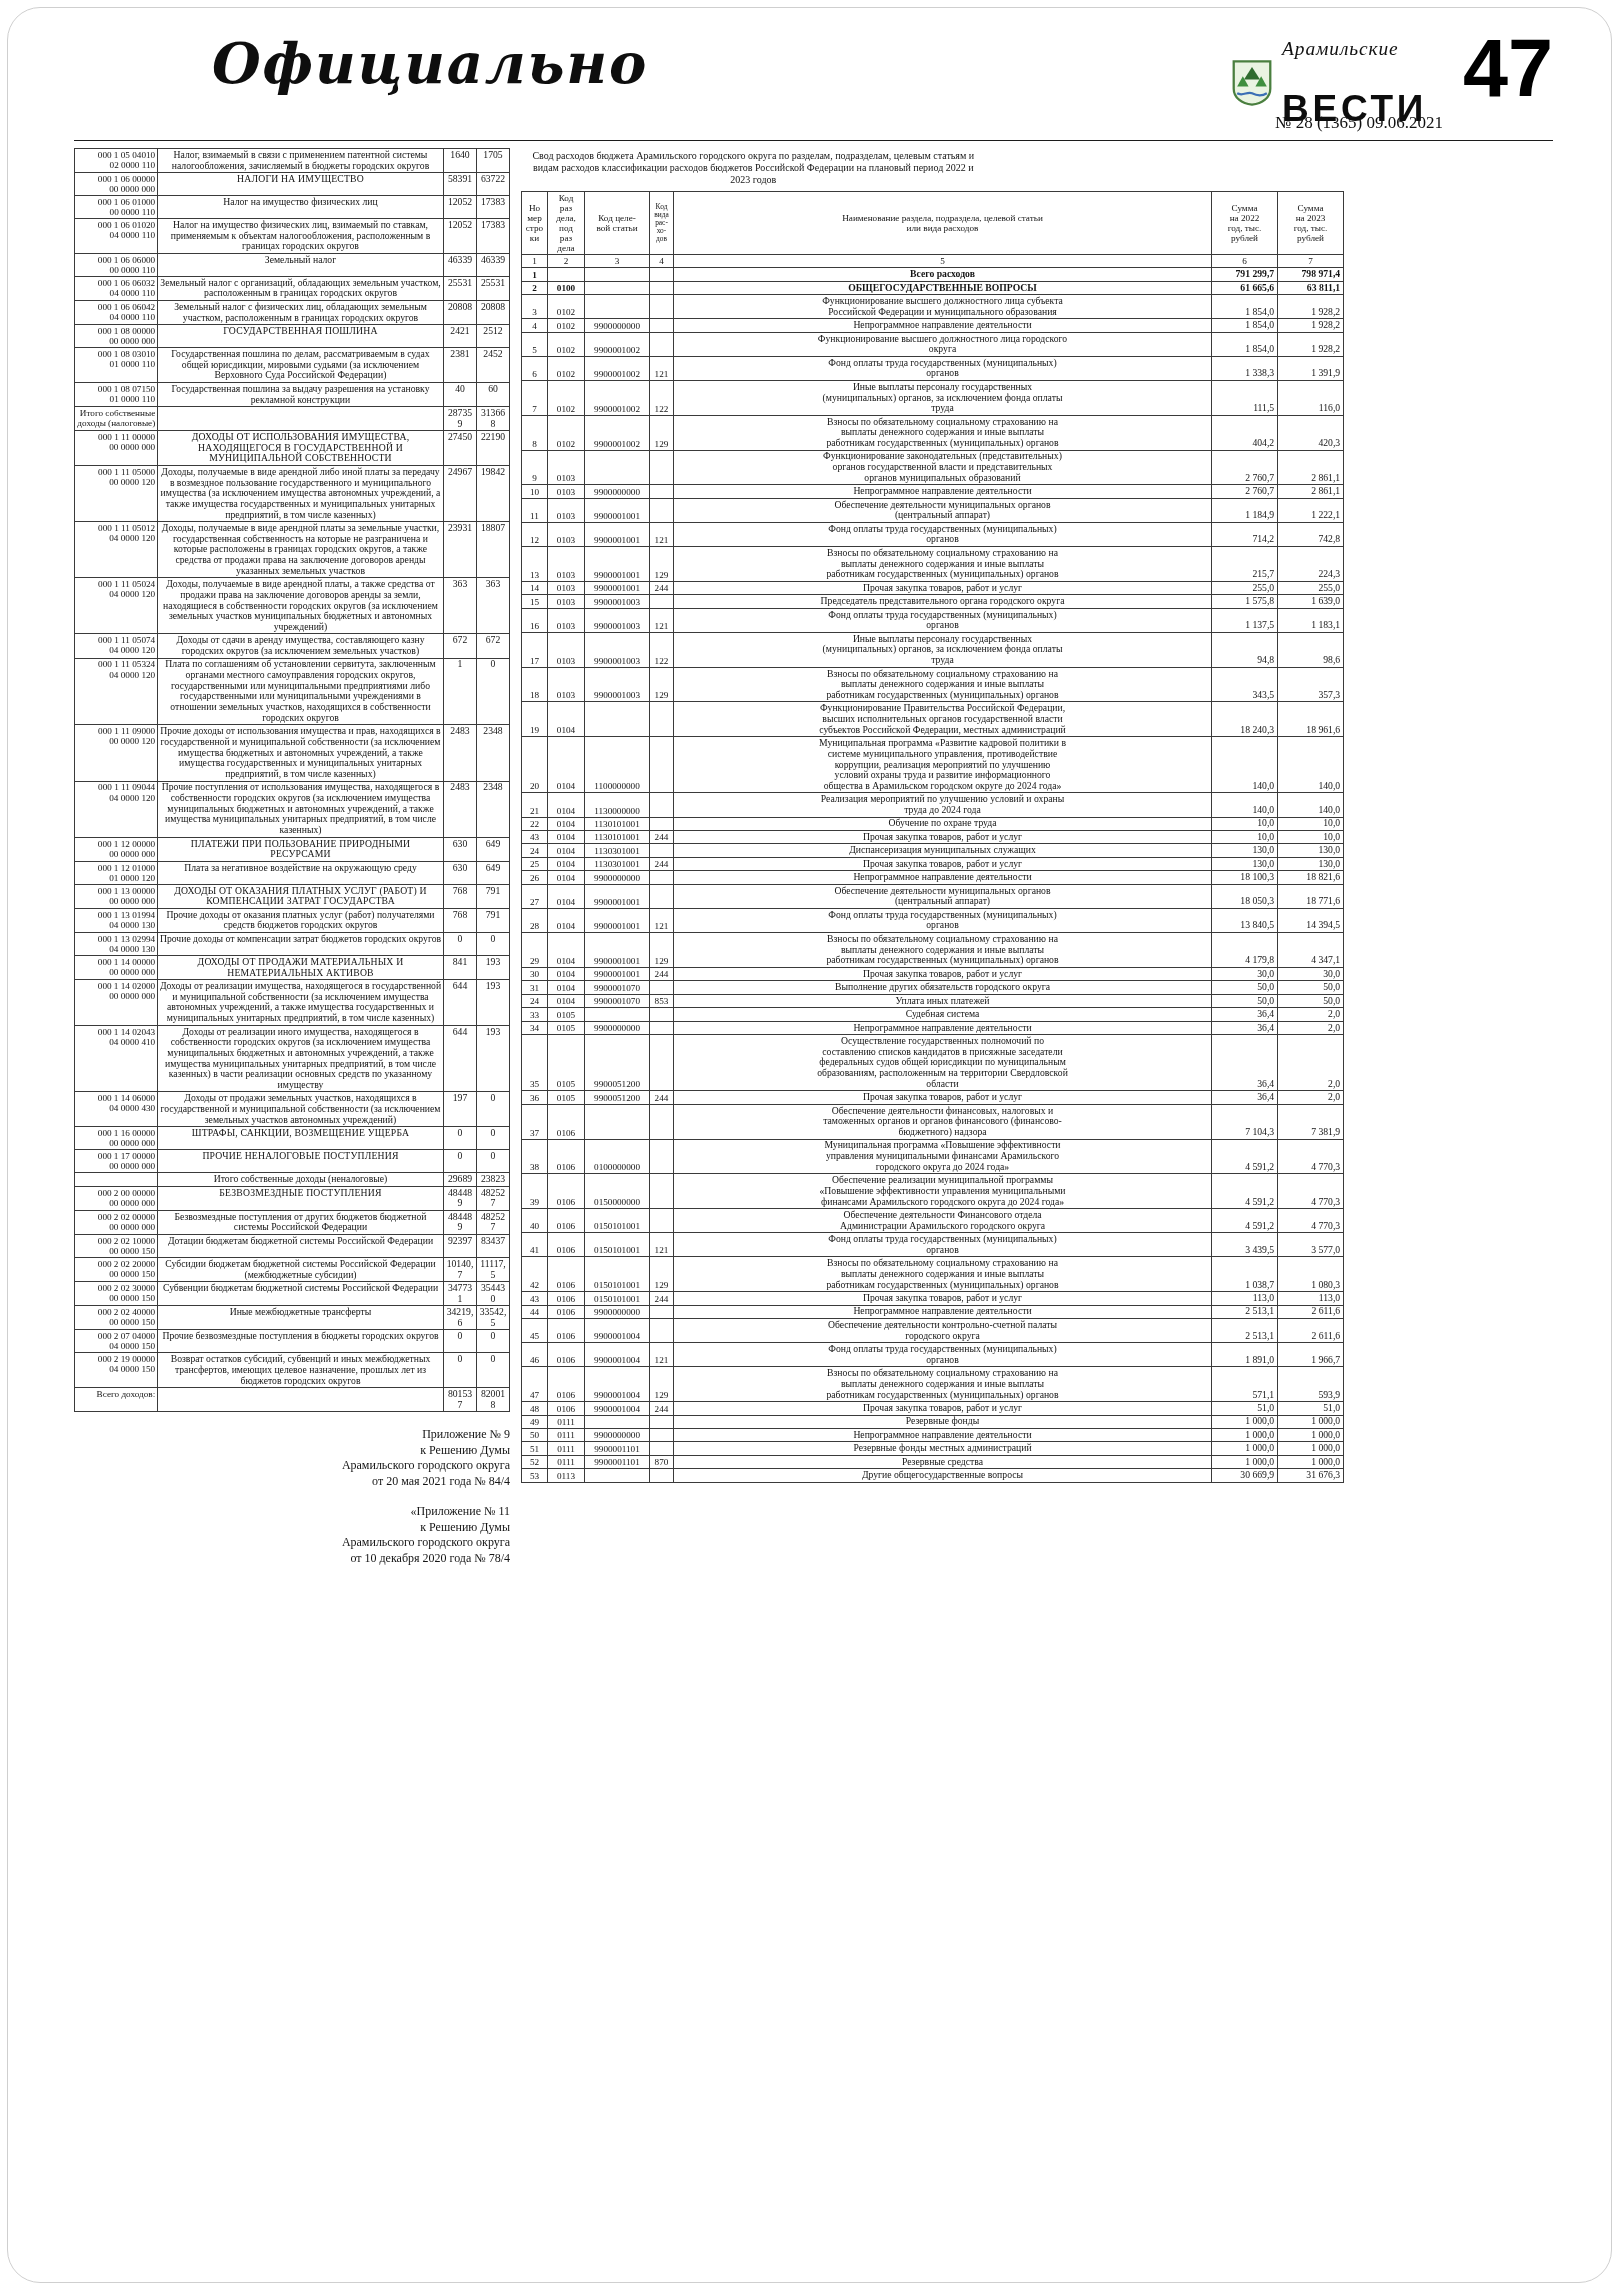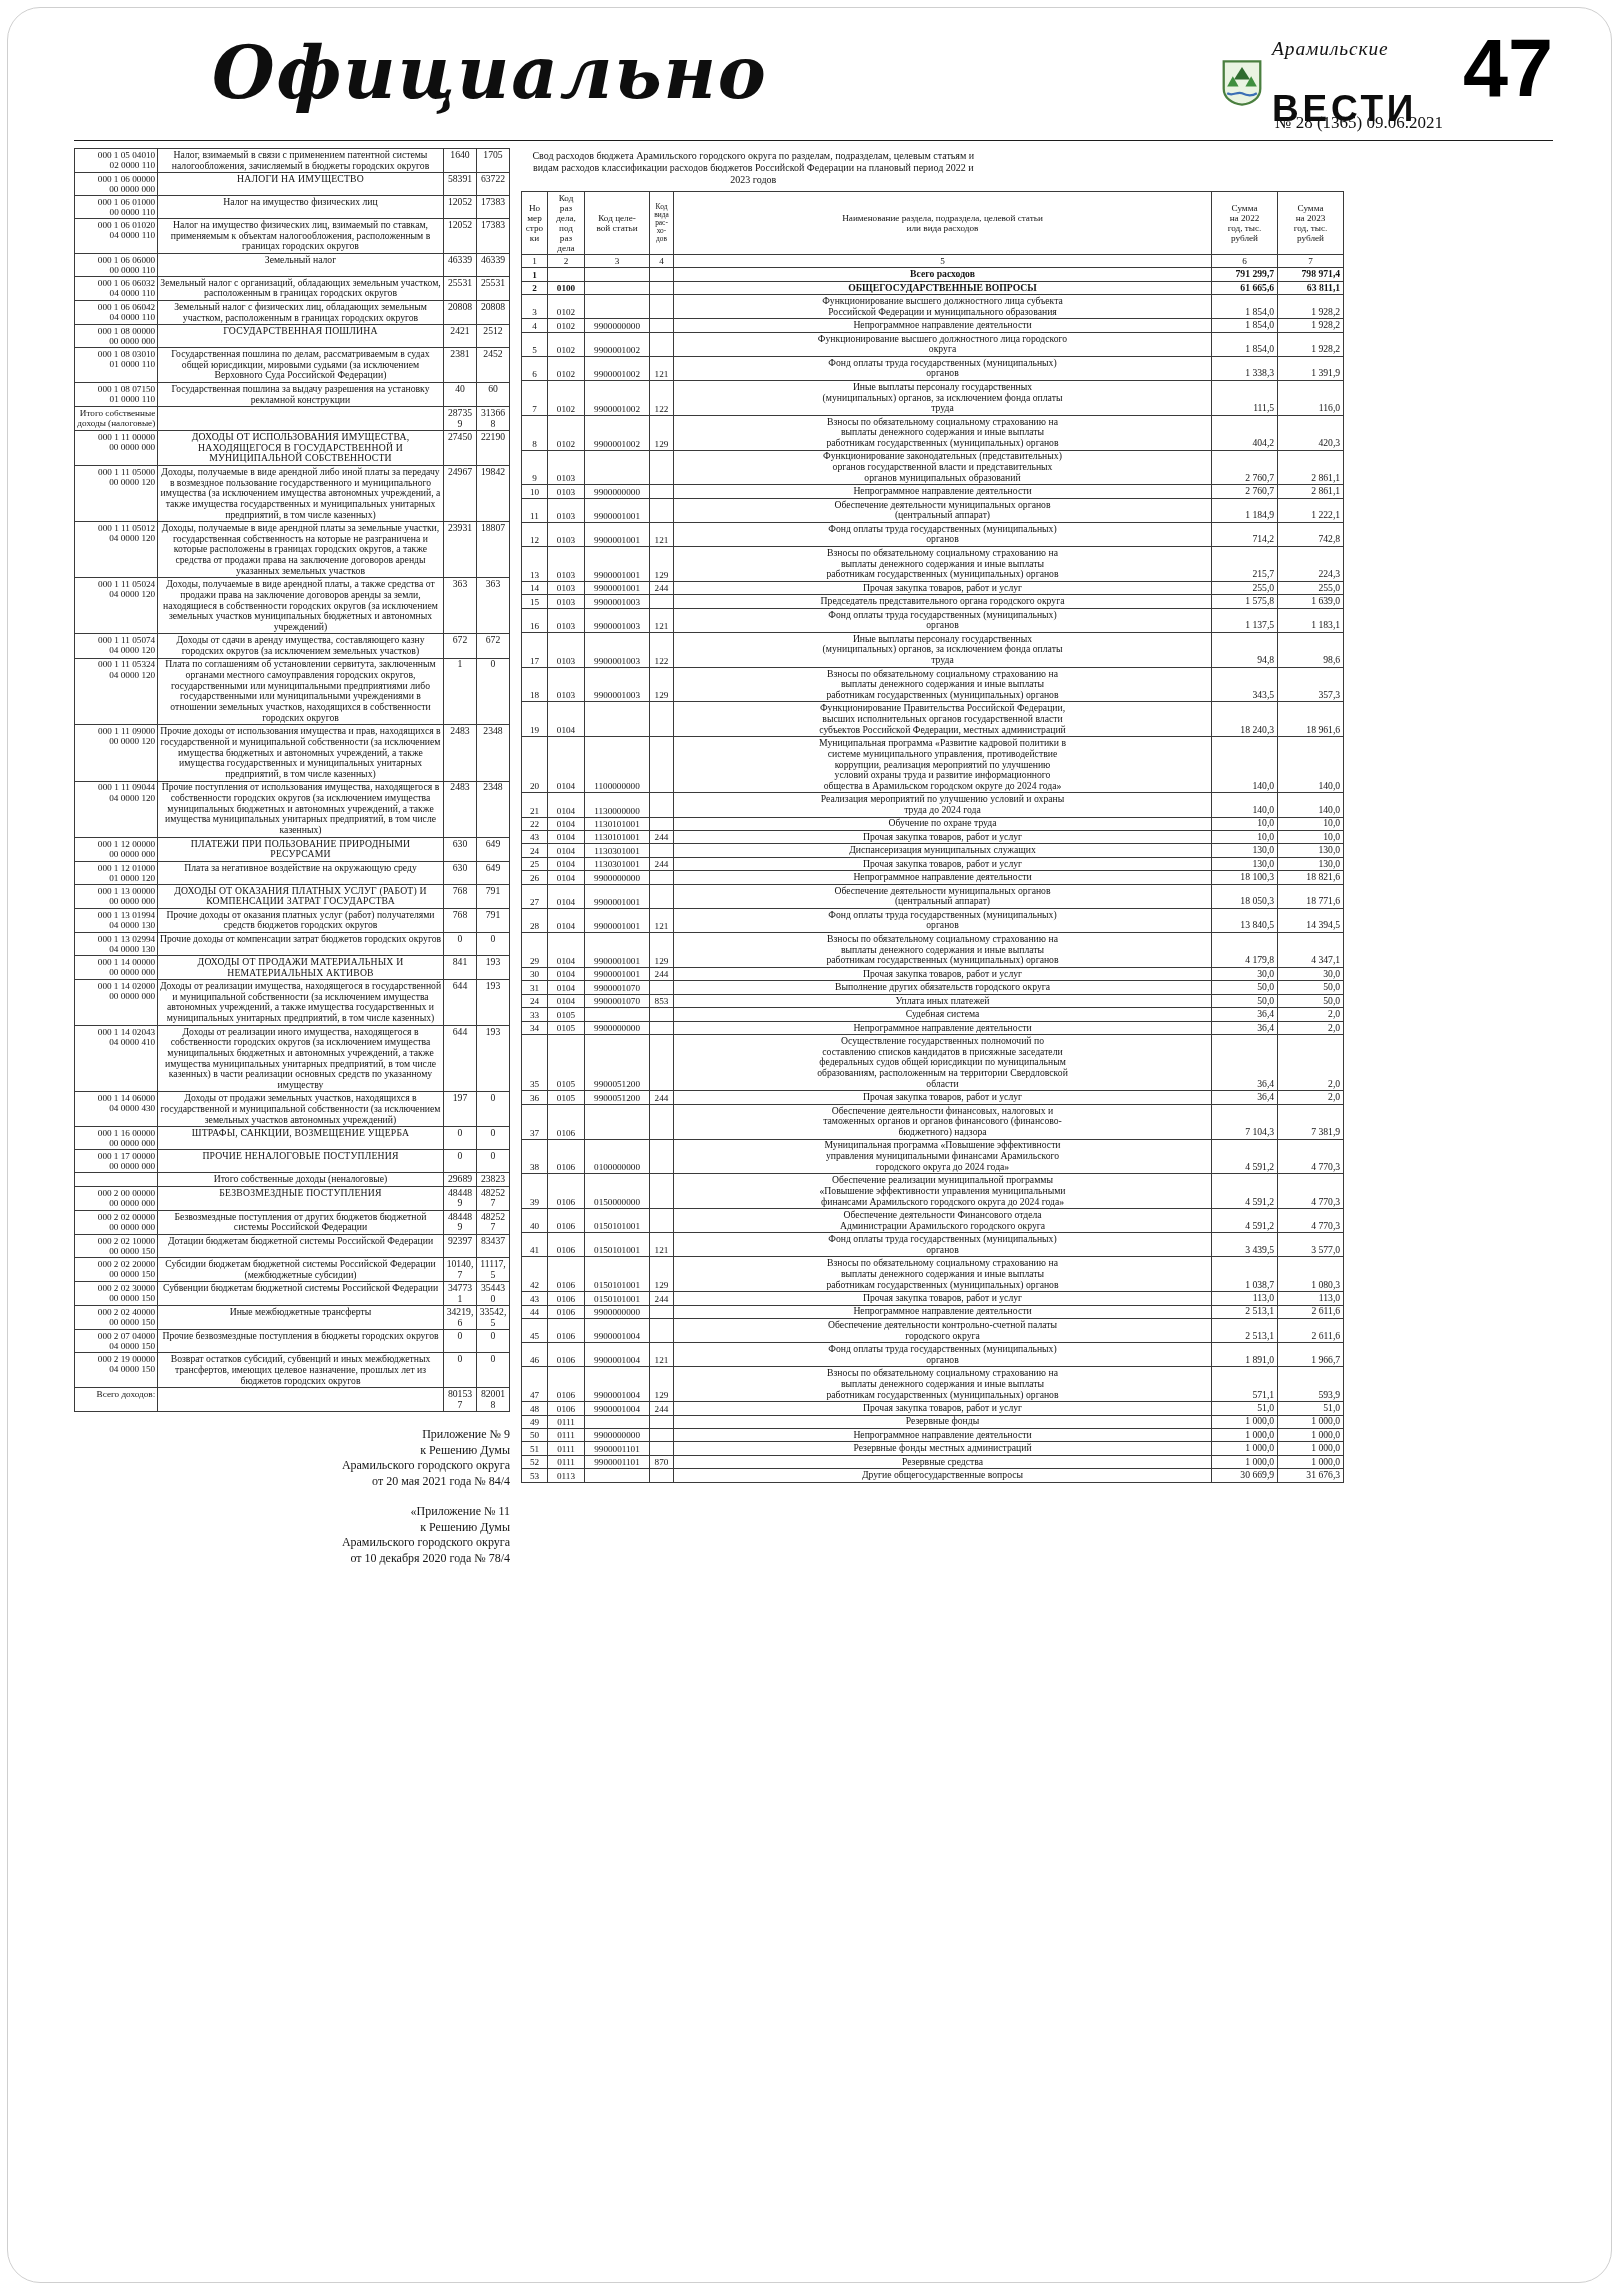"Официально" .masthead-title { font-size: 72px -> 56px }
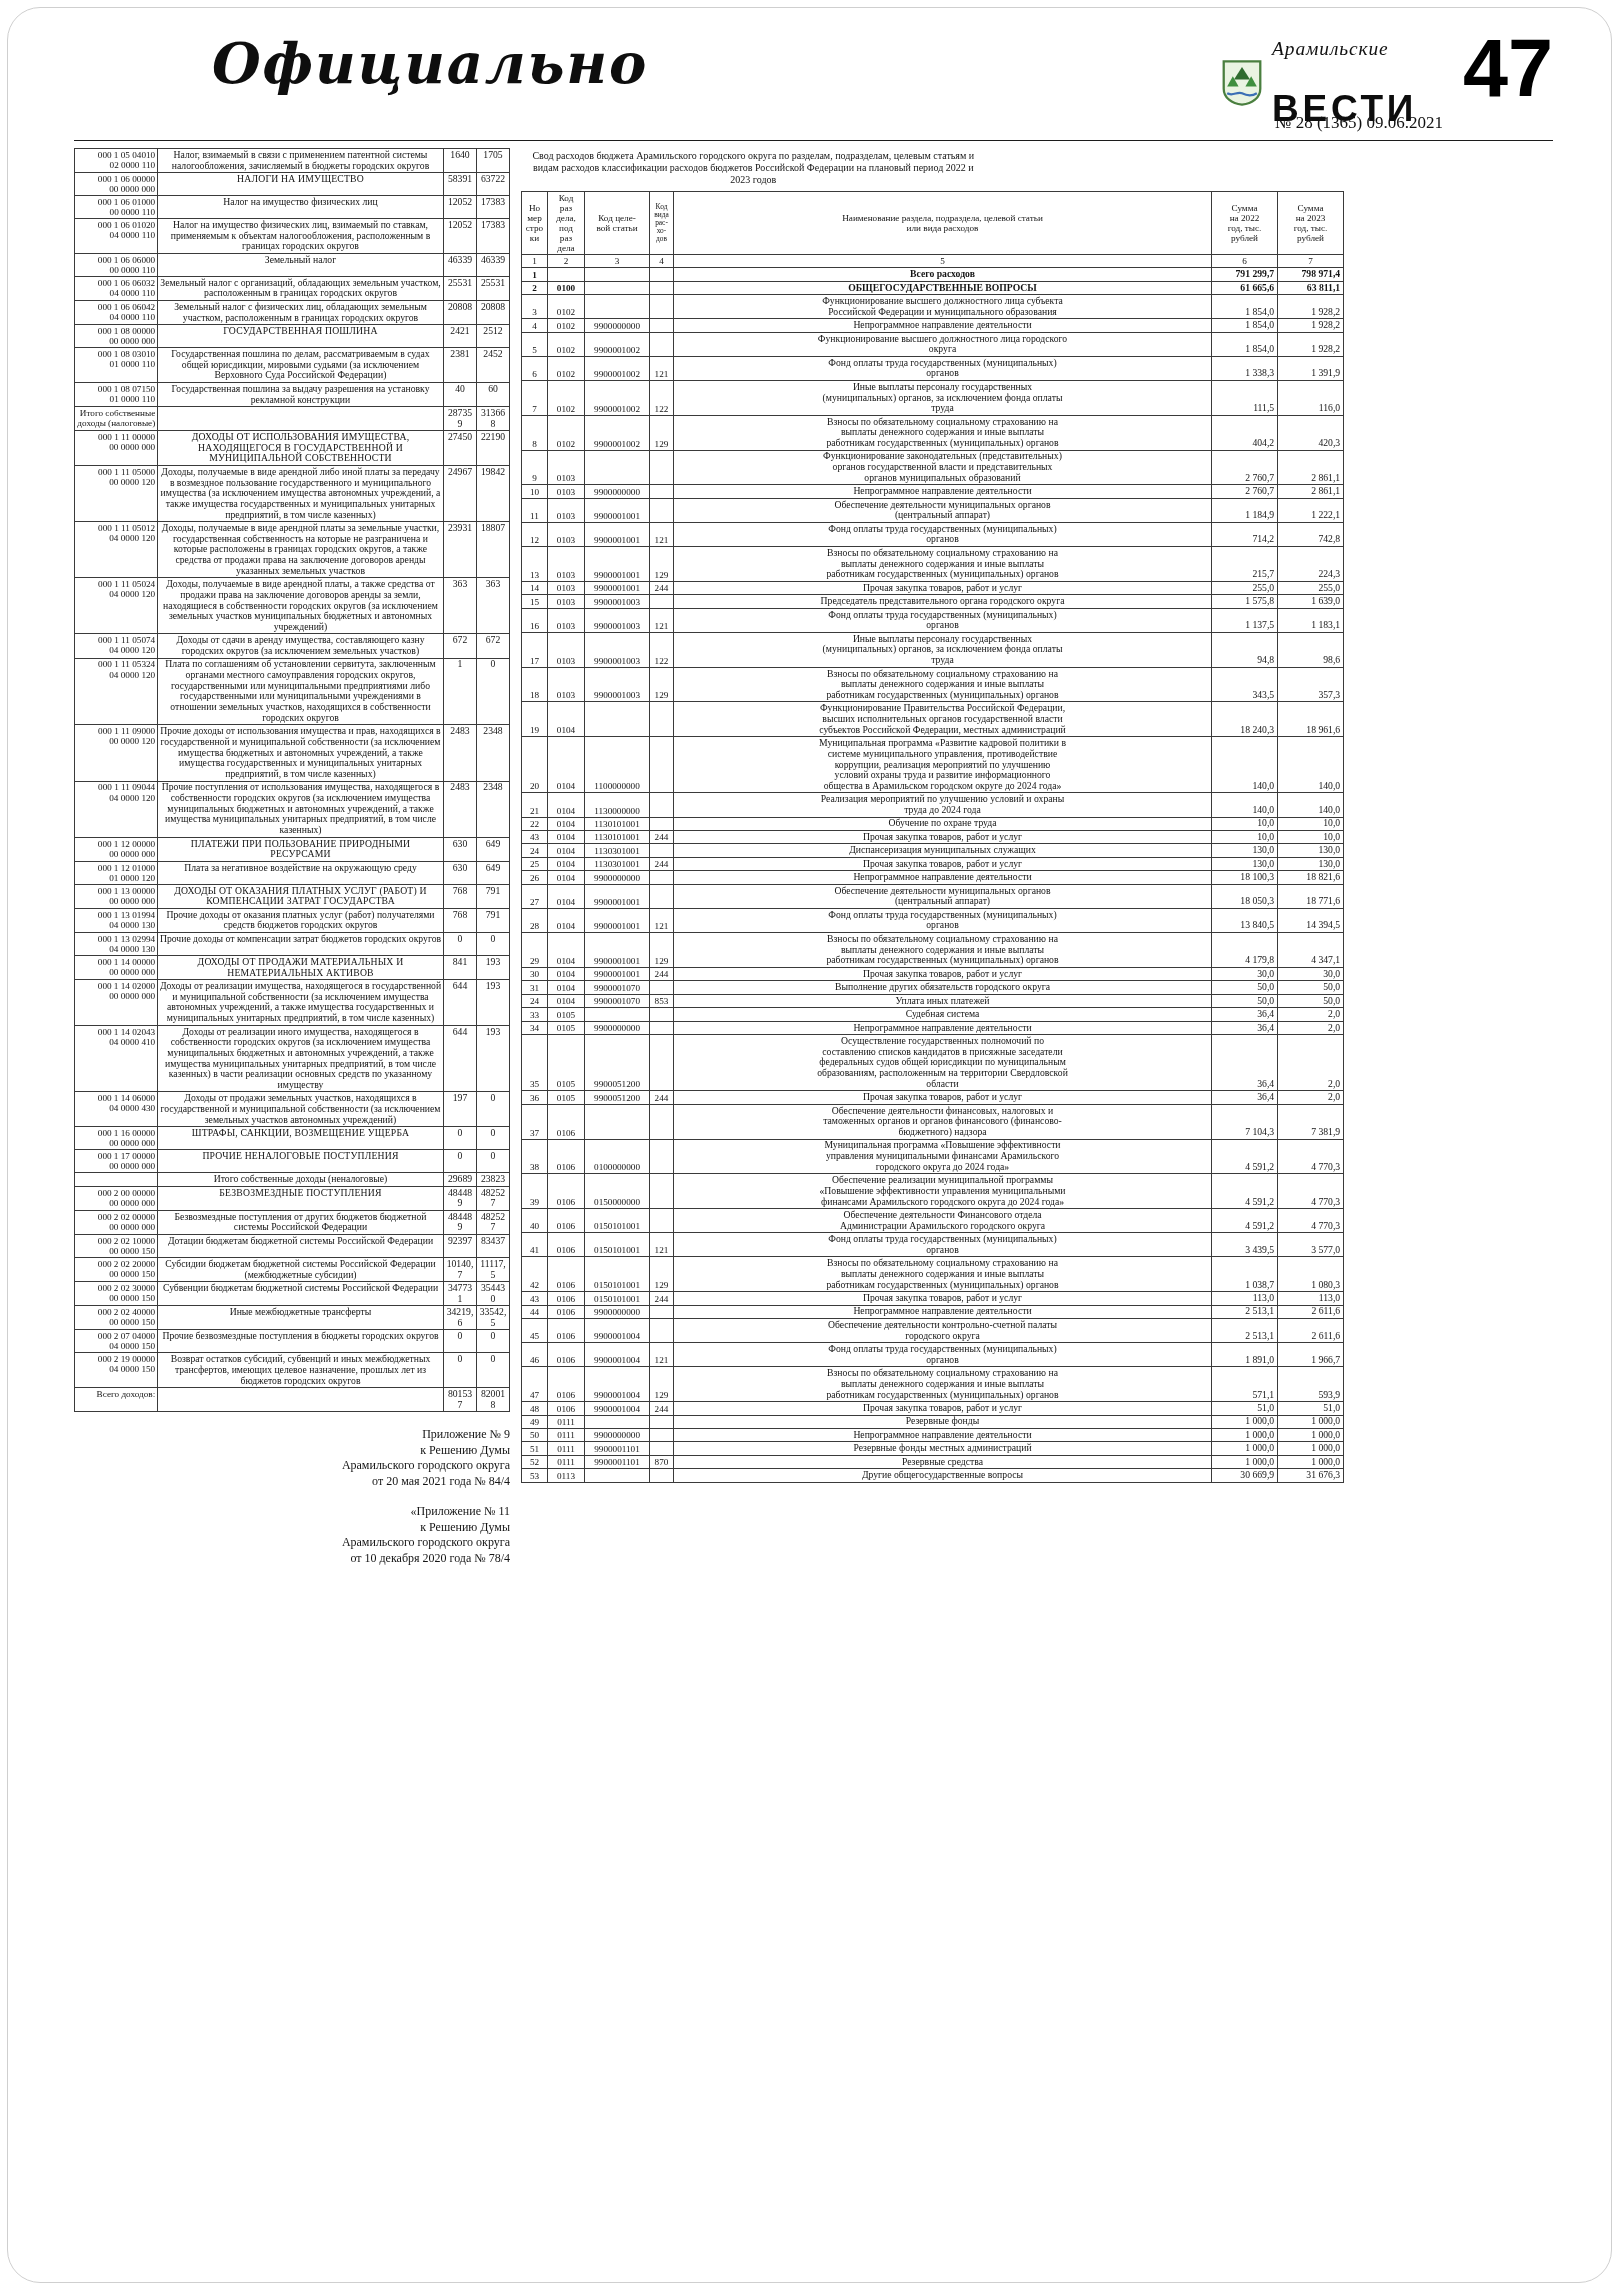"Арамильские" .brand { right: 136px -> 126px }
